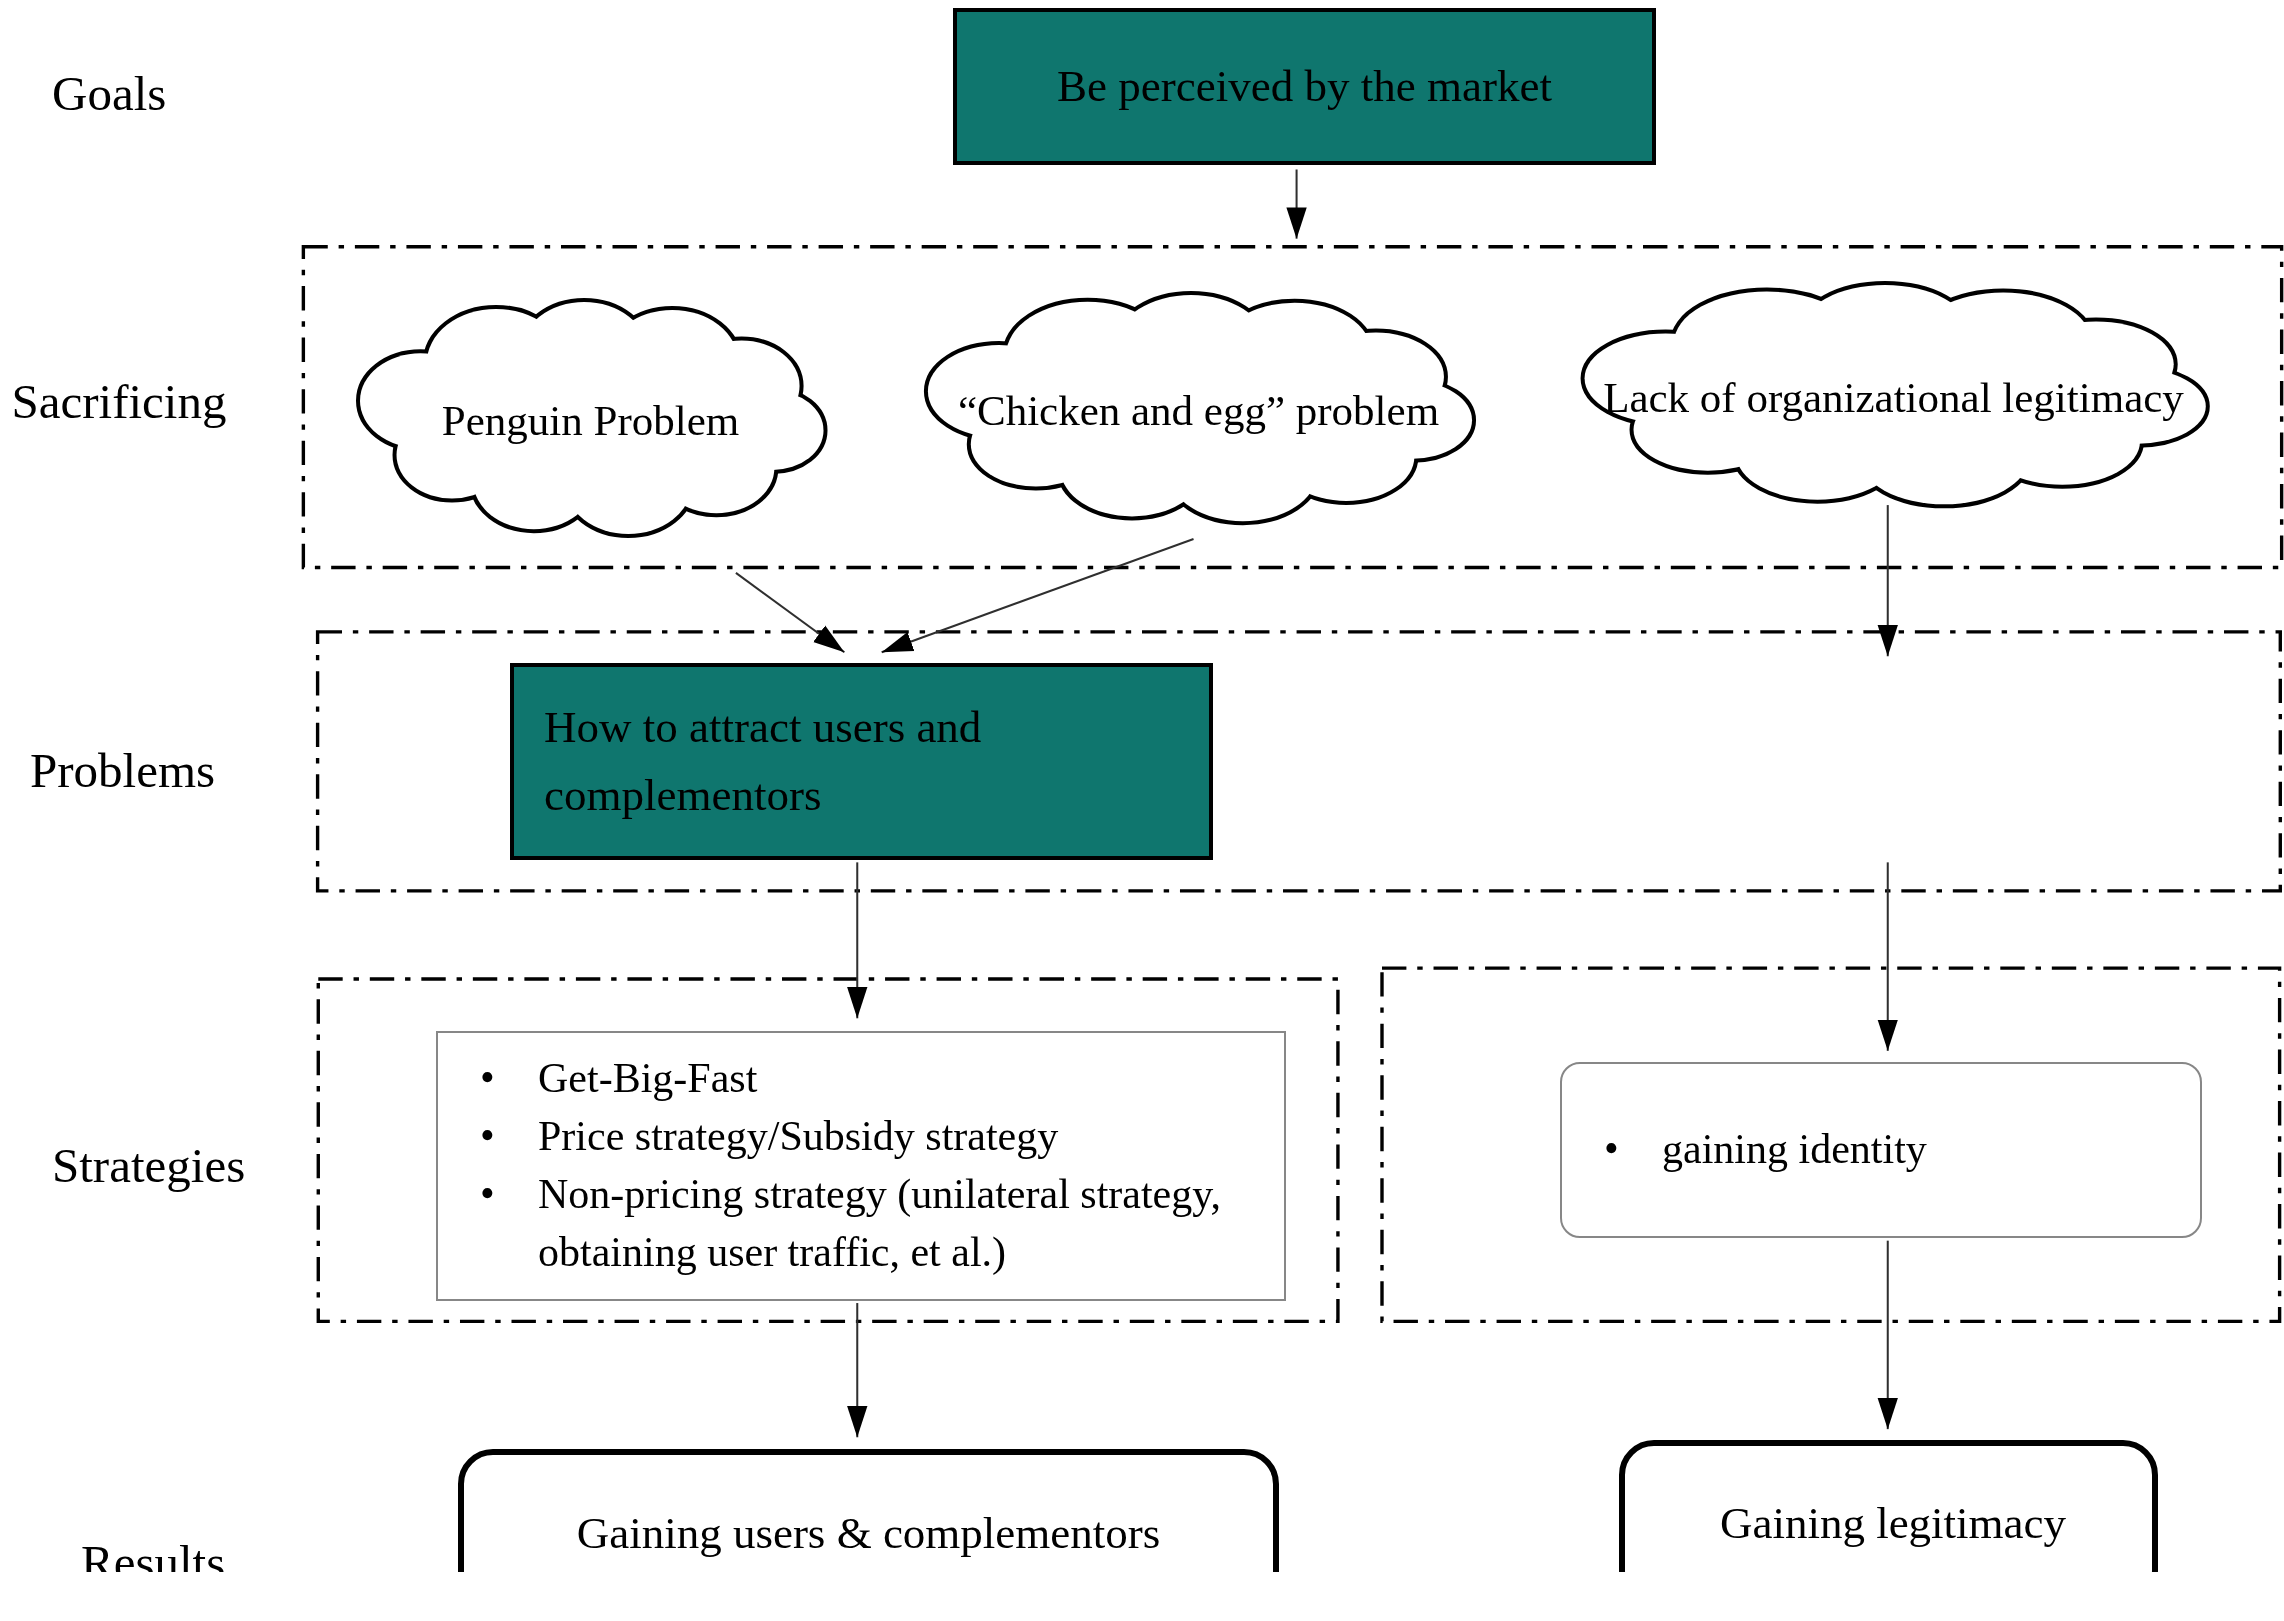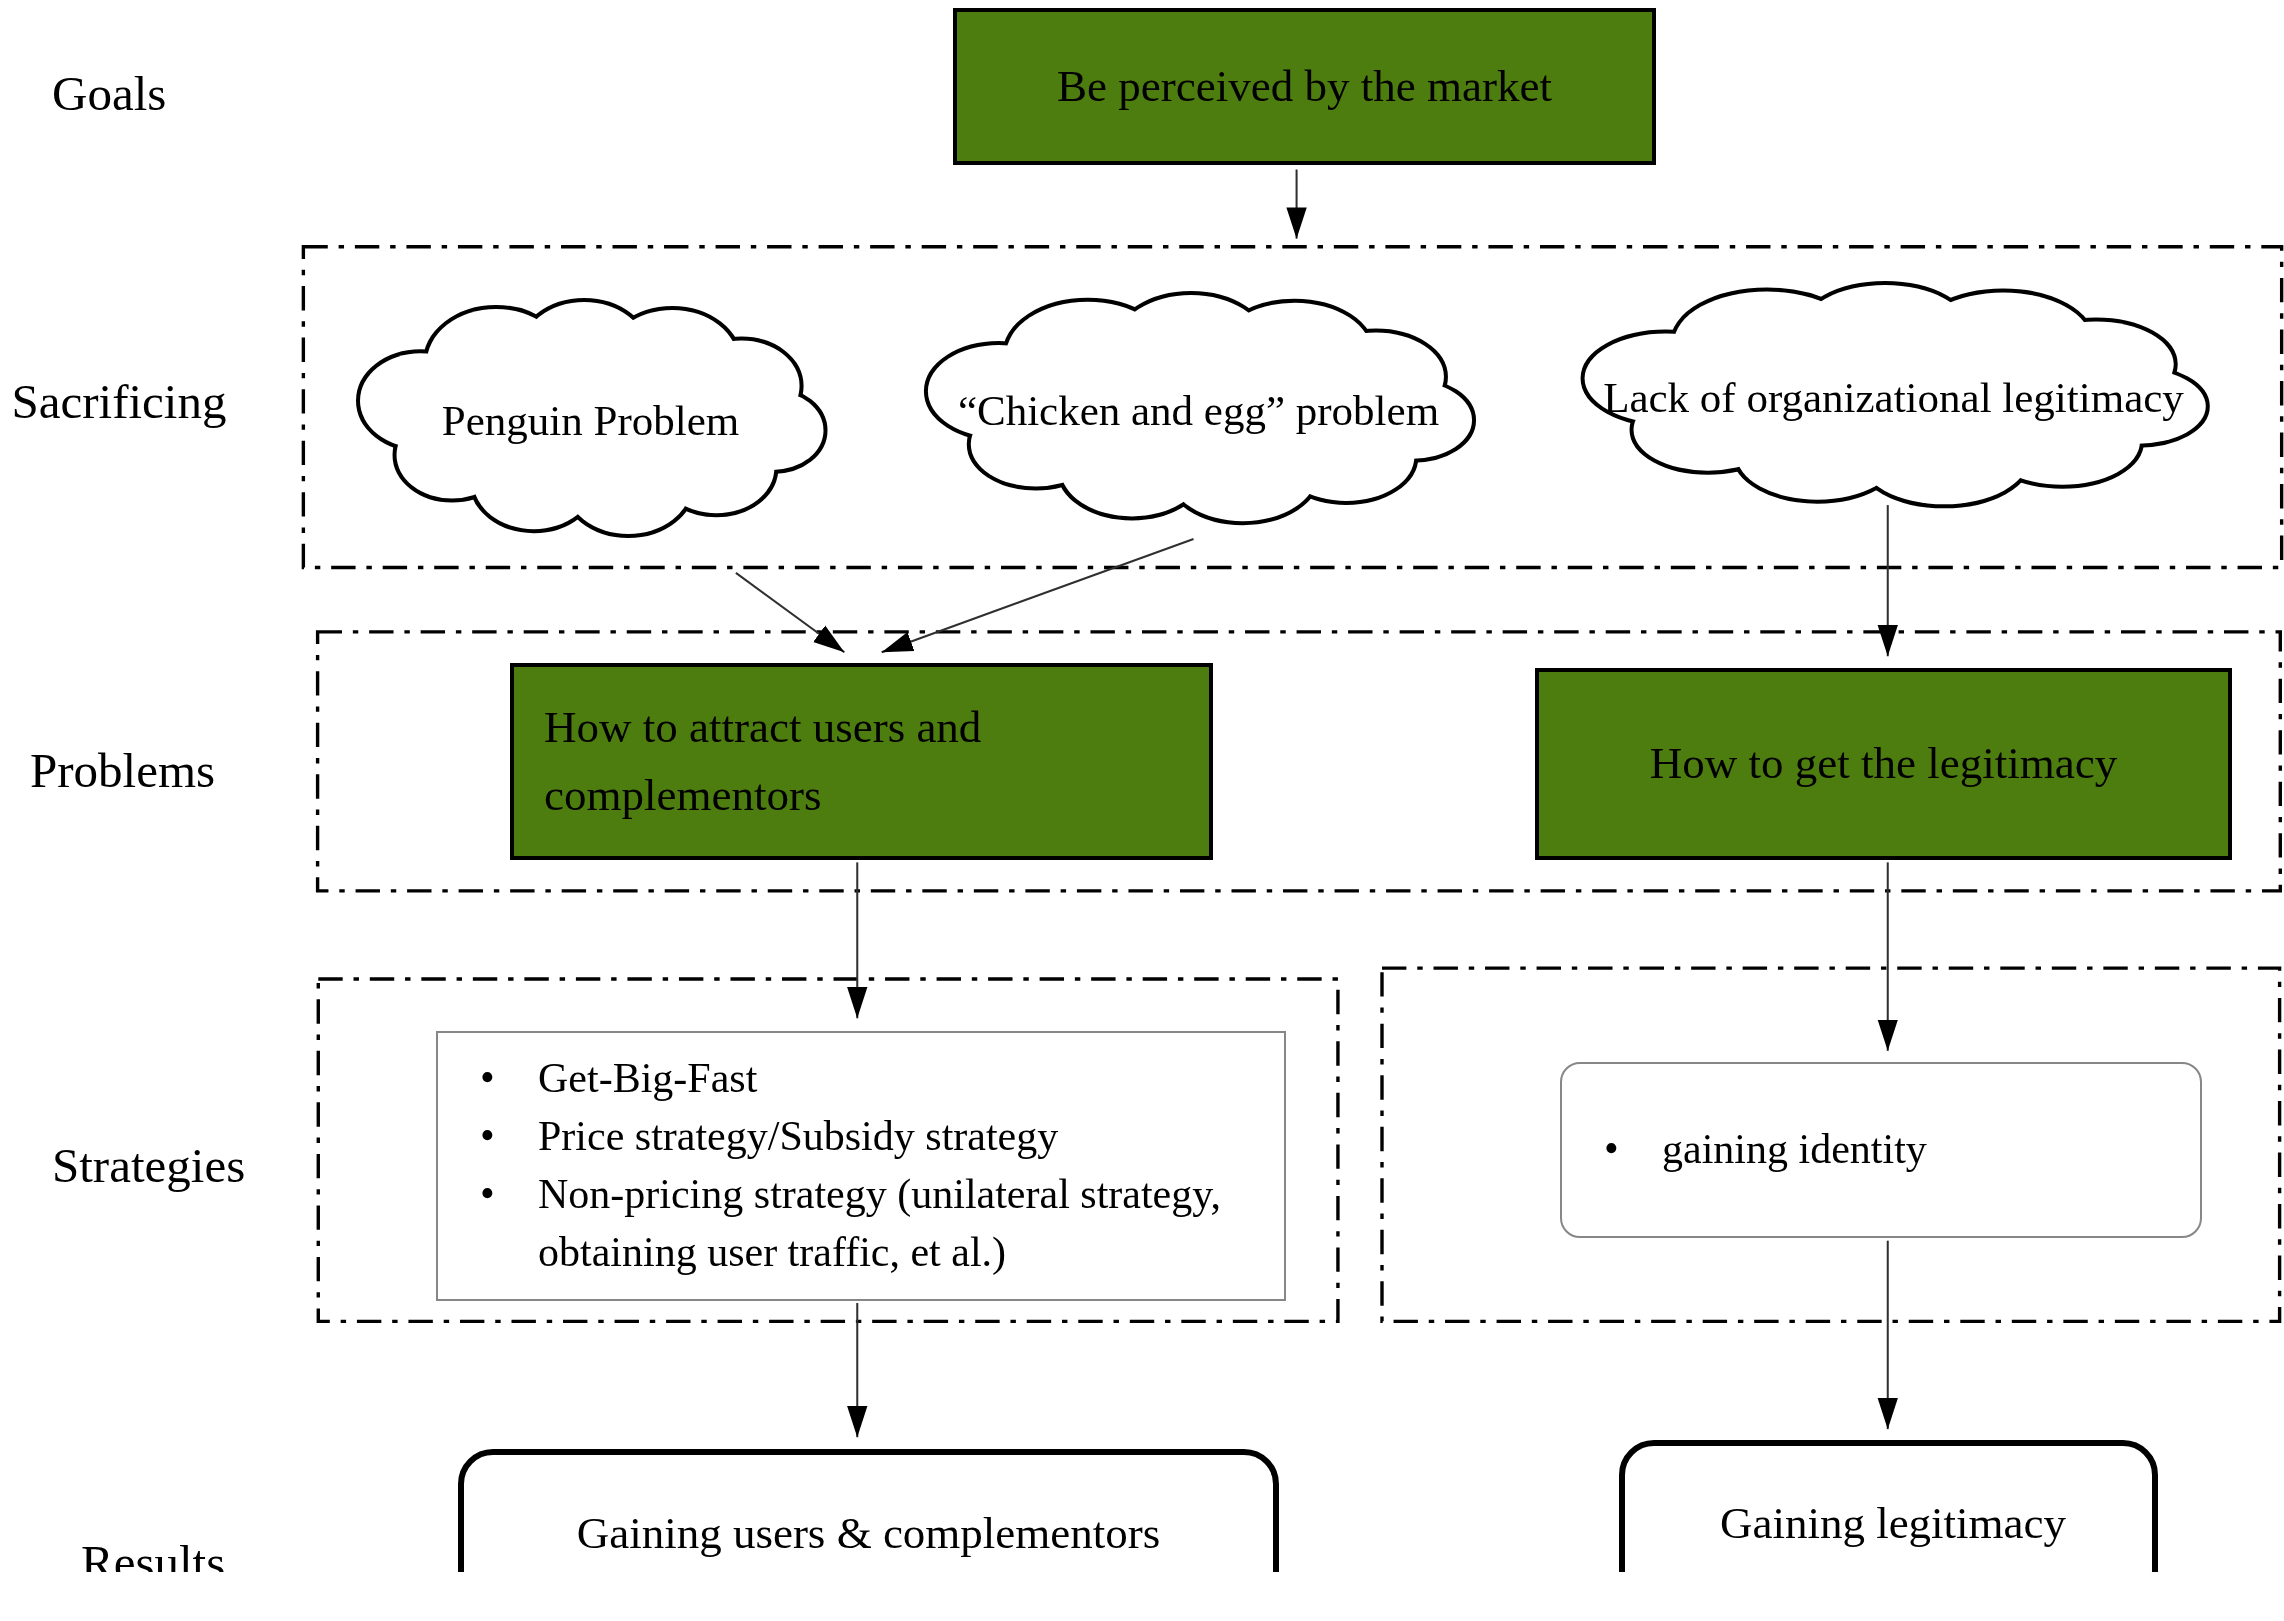"Be perceived by the market" .box { background: #4d7c0f -> #0f766e }
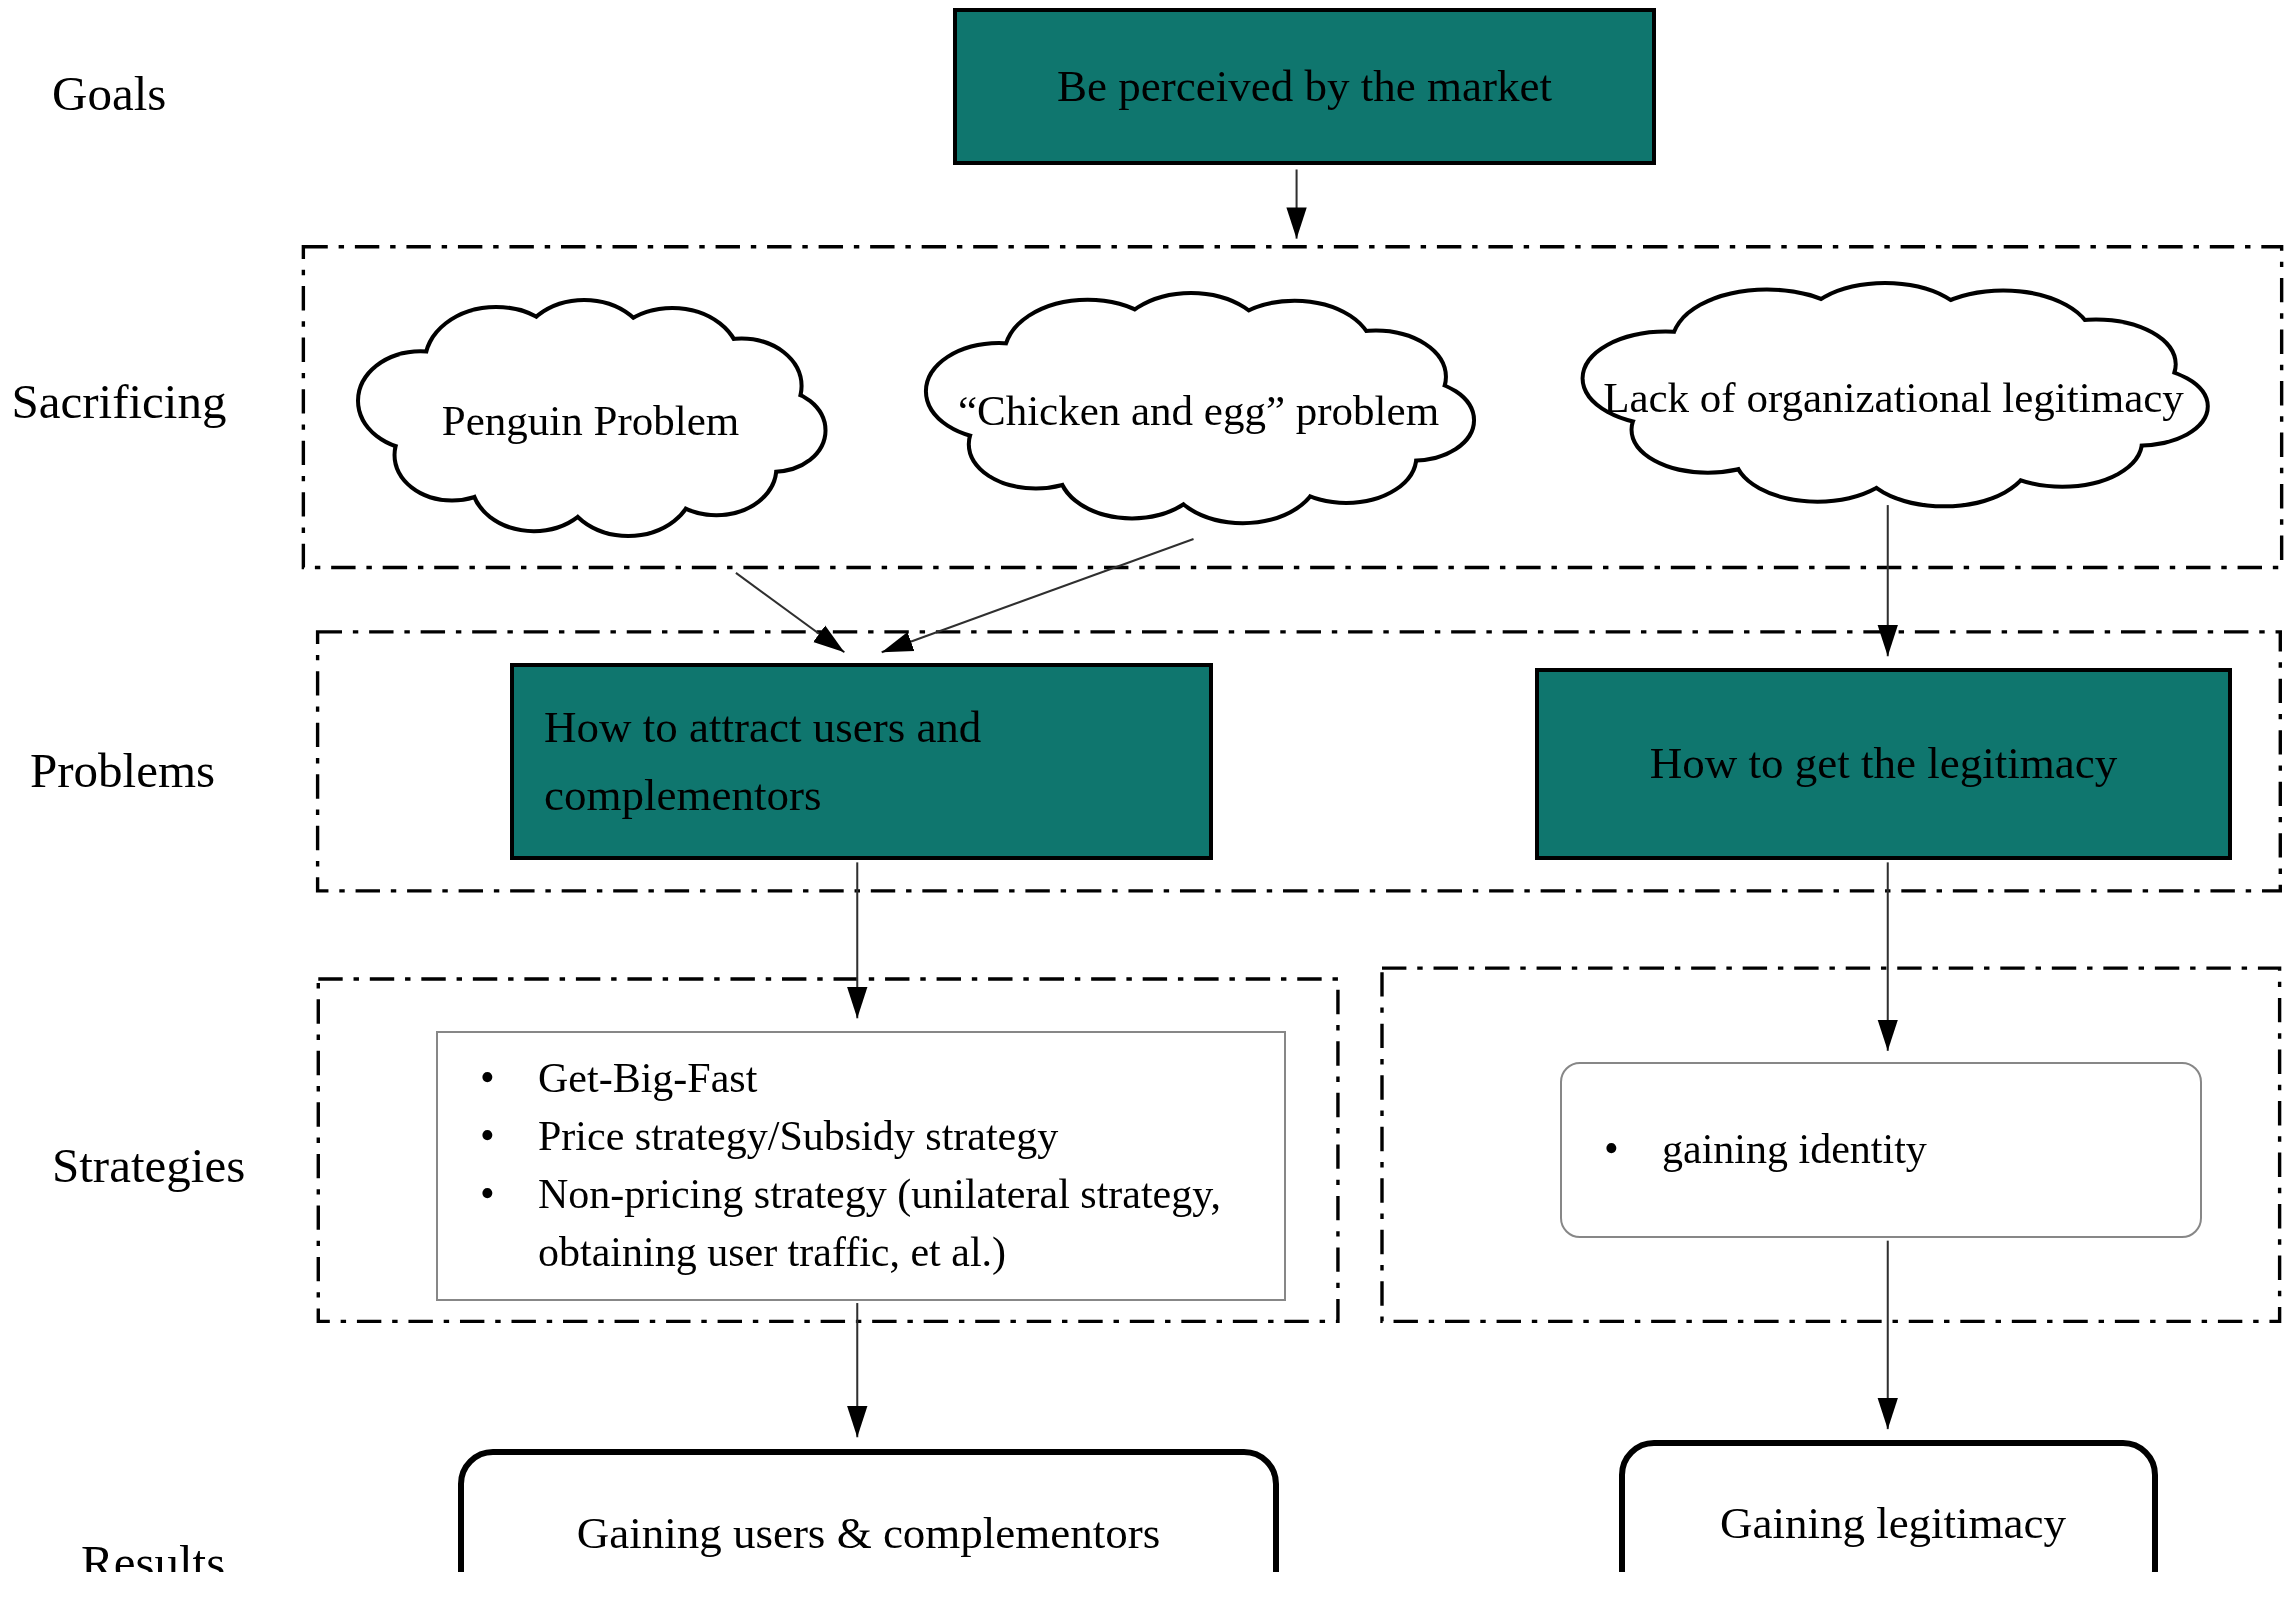"How to get the legitimacy" div.box { html: <div> <span>How to get the legitimacy</span> </div> -> none }
